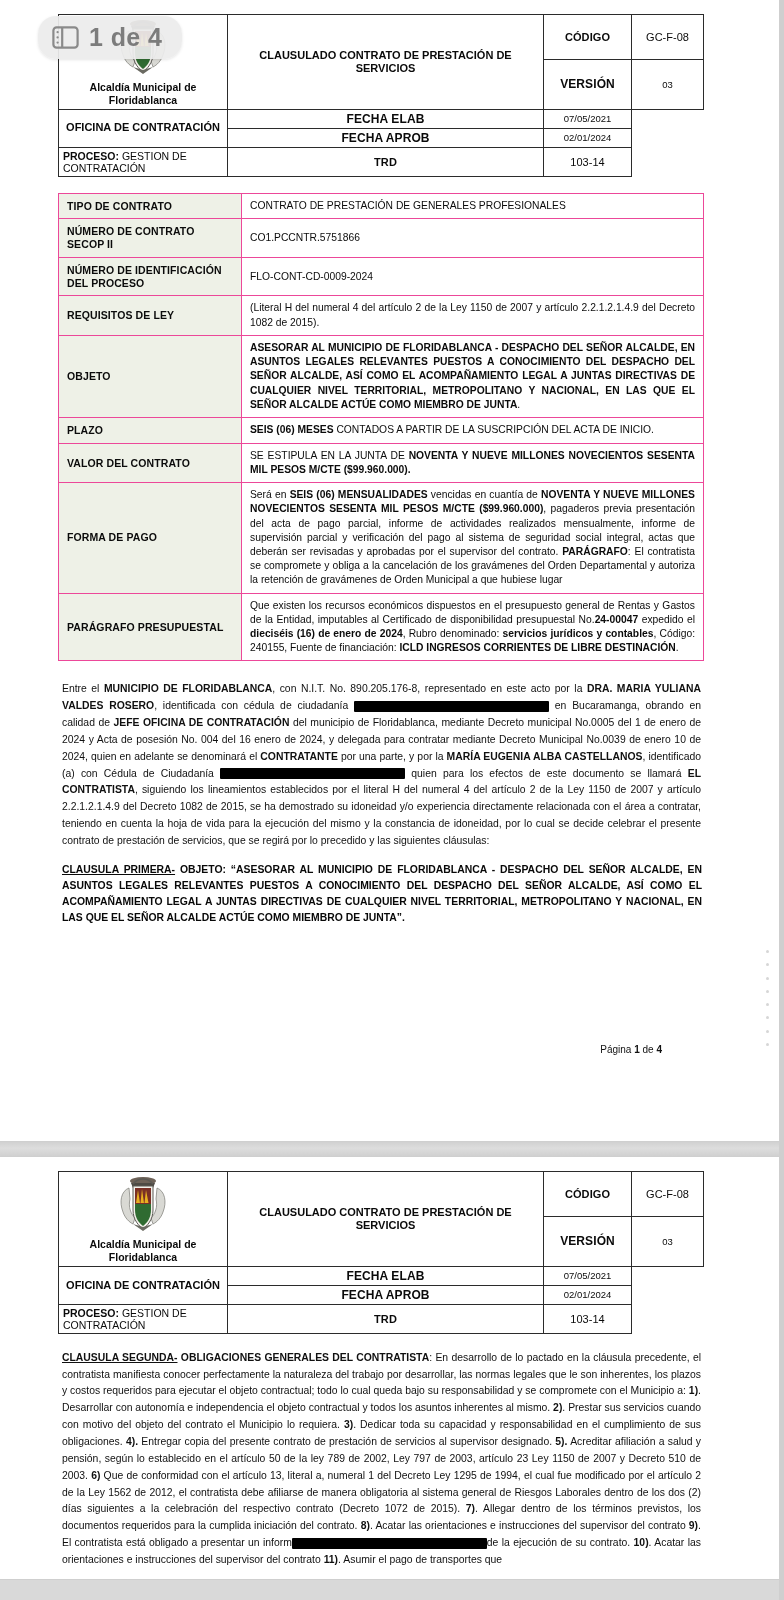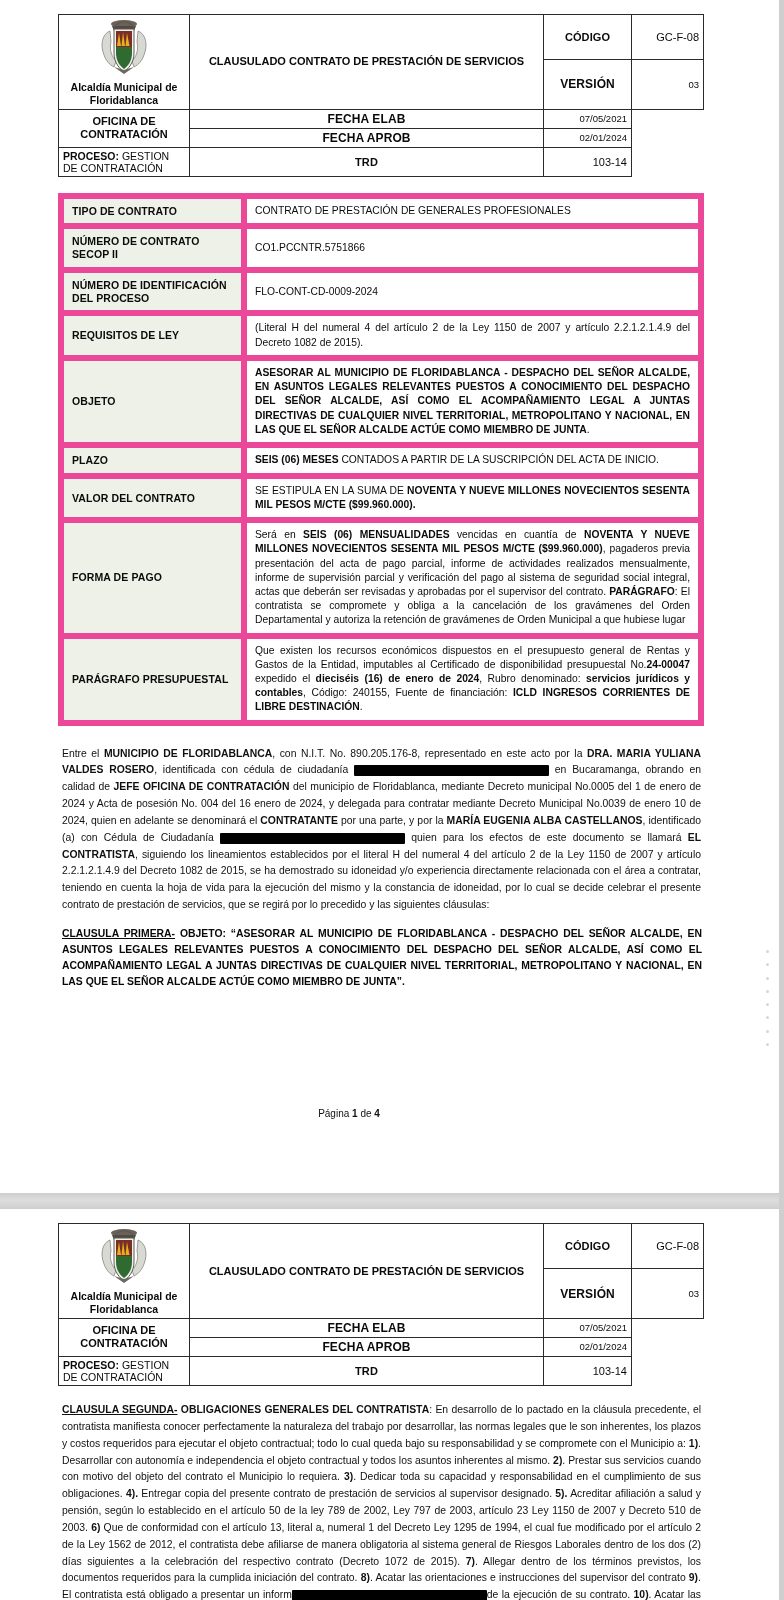"1 de 4" div { html: none -> <div> <span> <svg> <rect></rect> <line></line> <circle></circle> <circle></circle> <circle></circle> </svg> </span> <span>1 de 4</span> </div> }
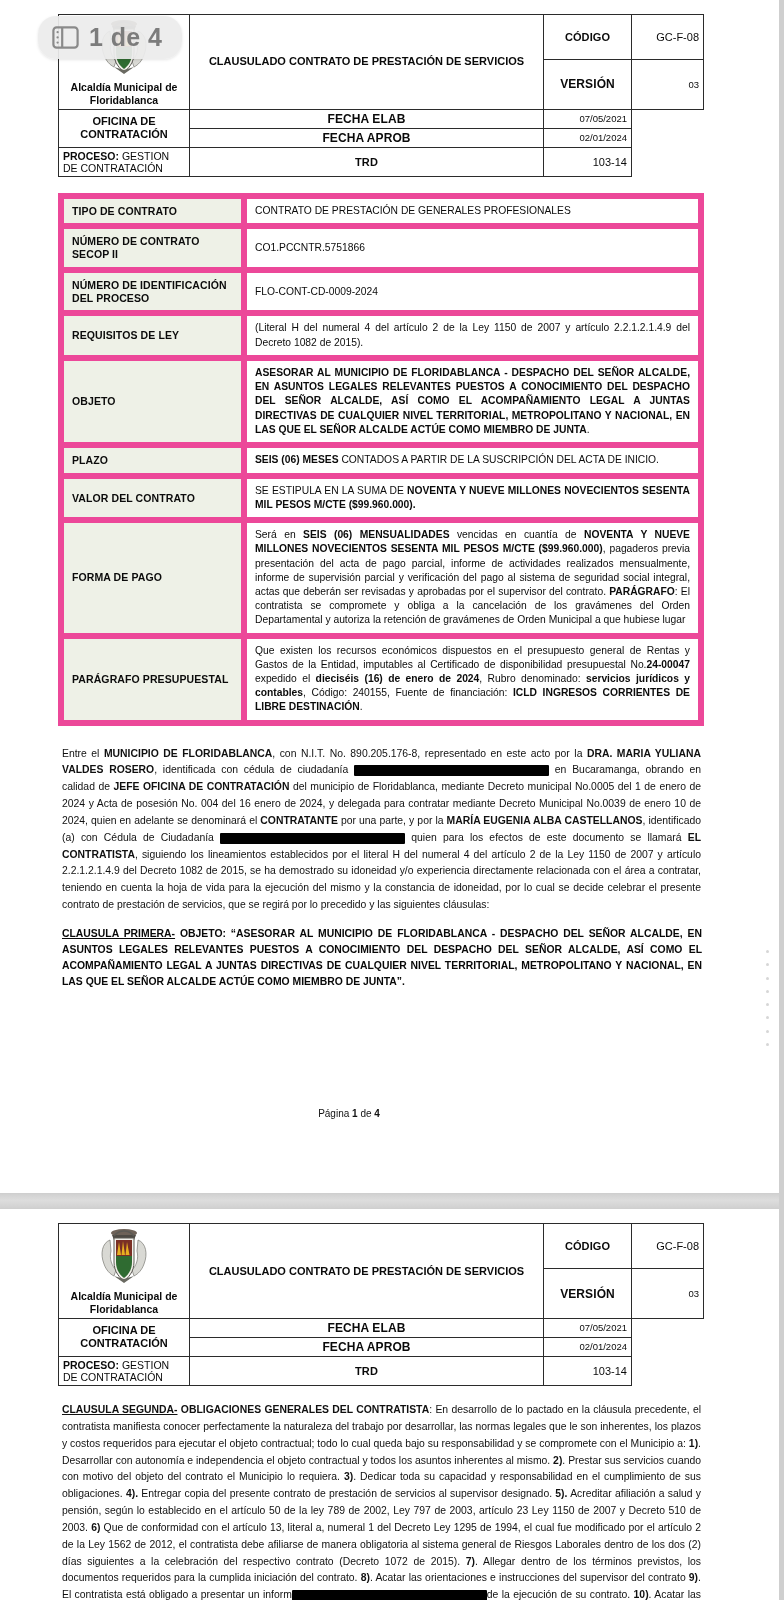"GC-F-08" .mh-val { text-align: right -> center }
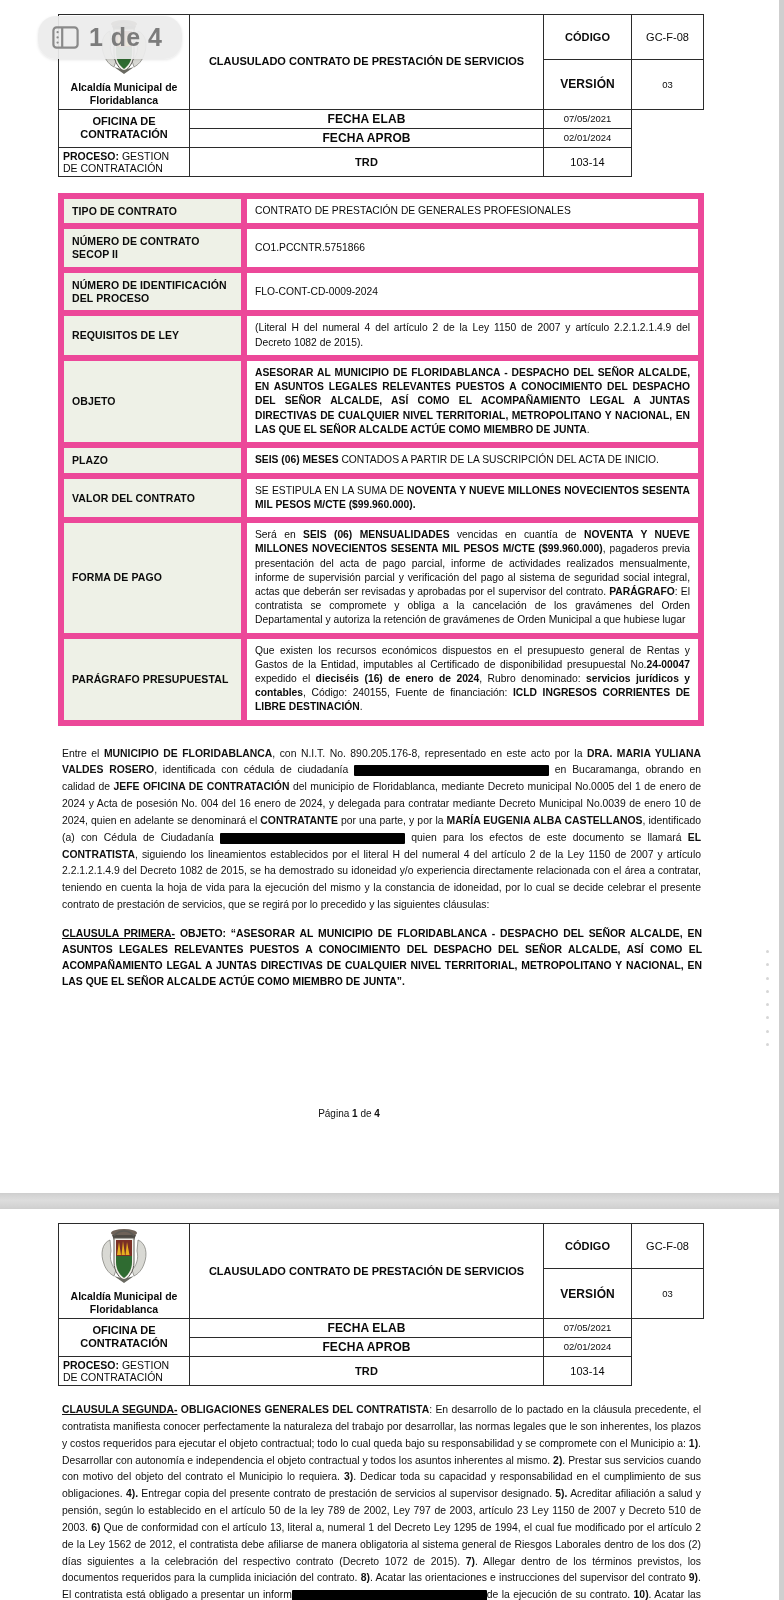"Alcaldía Municipal de" .mh-logo-cell { width: 131px -> 169px }
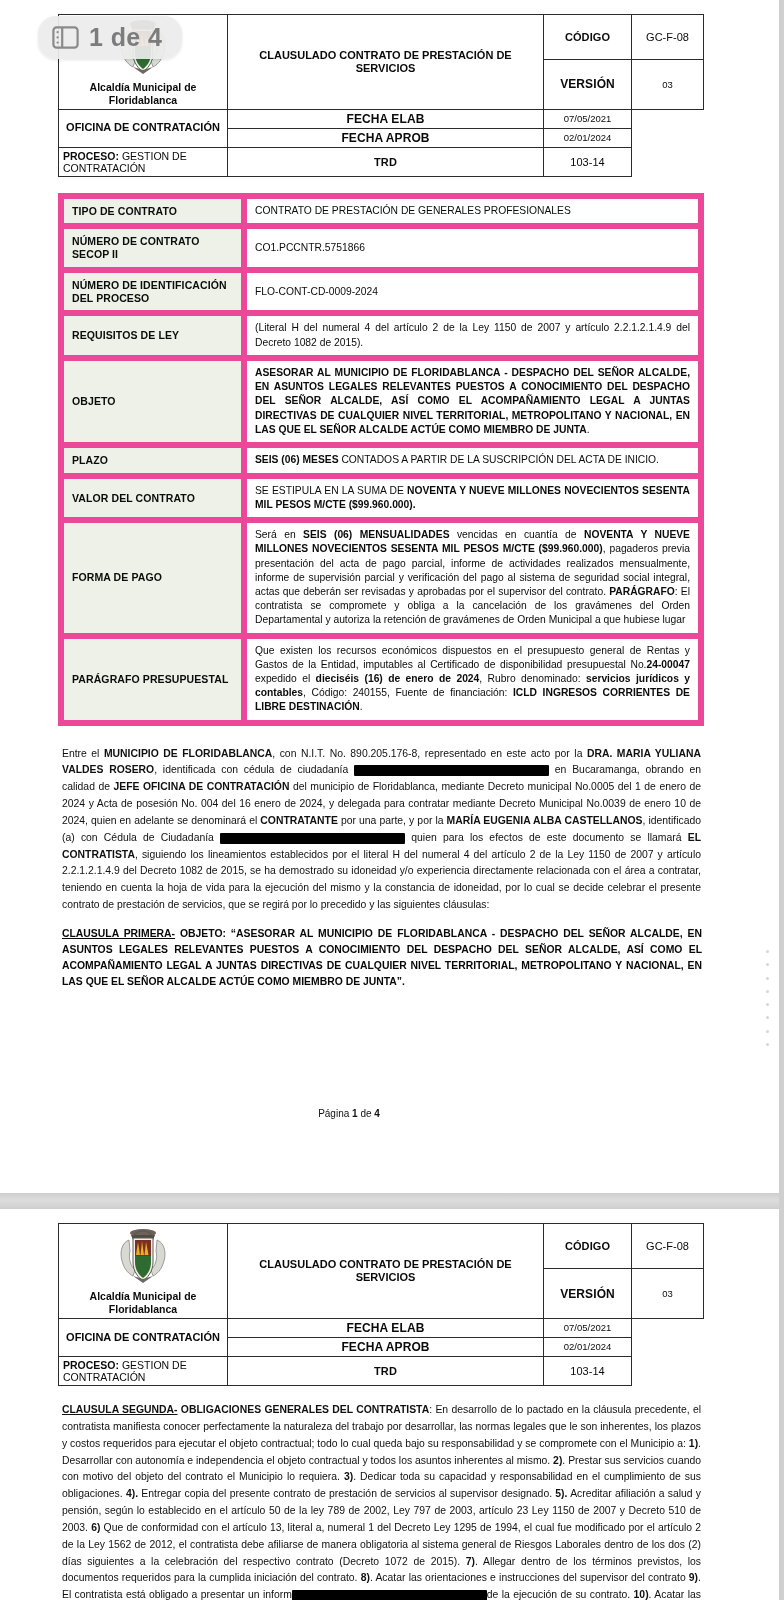"TIPO DE CONTRATO" table.contract td { border: 6px solid #ec4899 -> 1px solid #ec4899 }
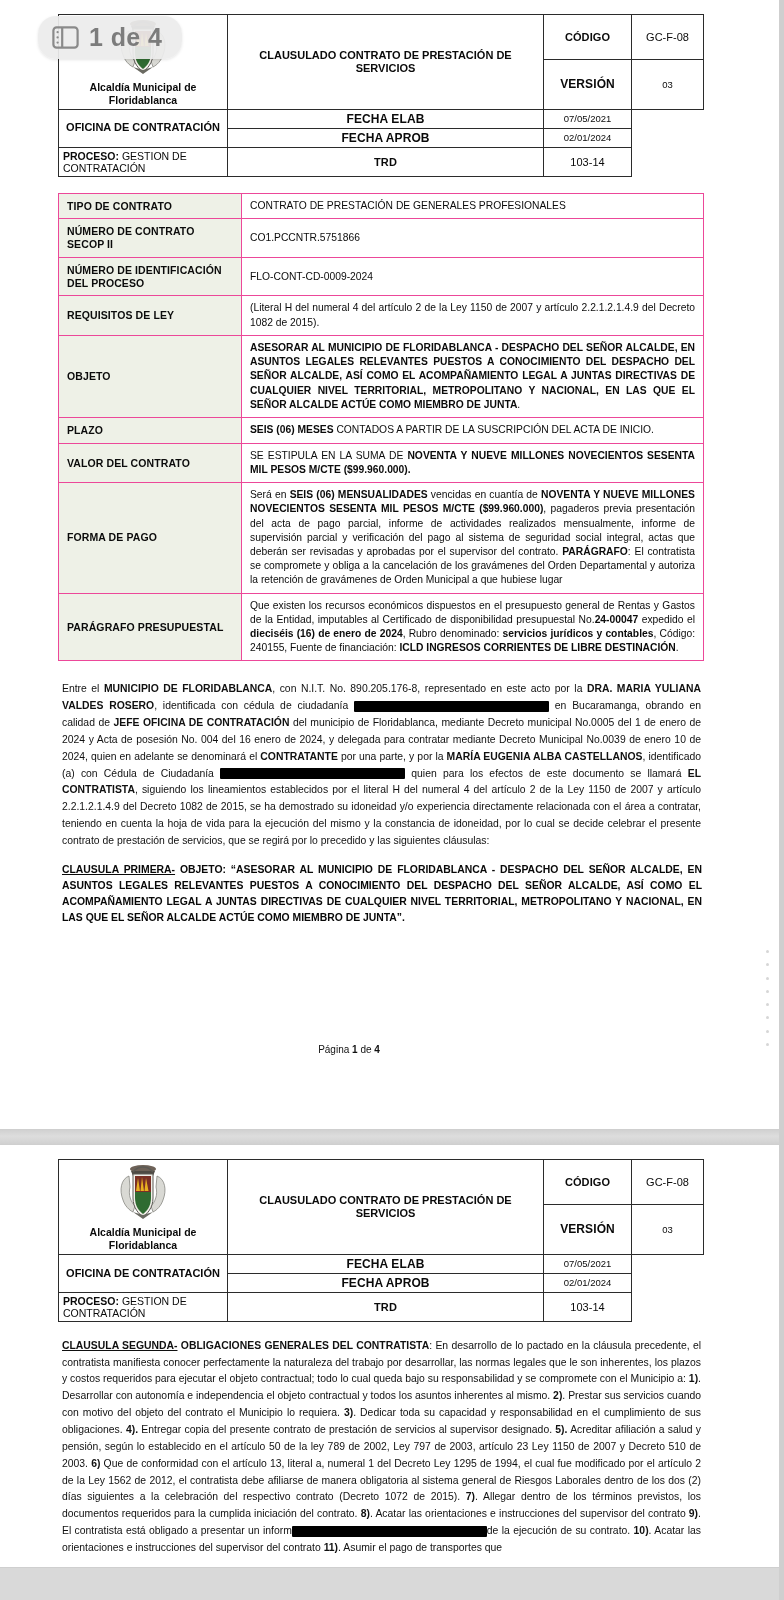"SE ESTIPULA EN LA SUMA" span { text: SUMA -> JUNTA }
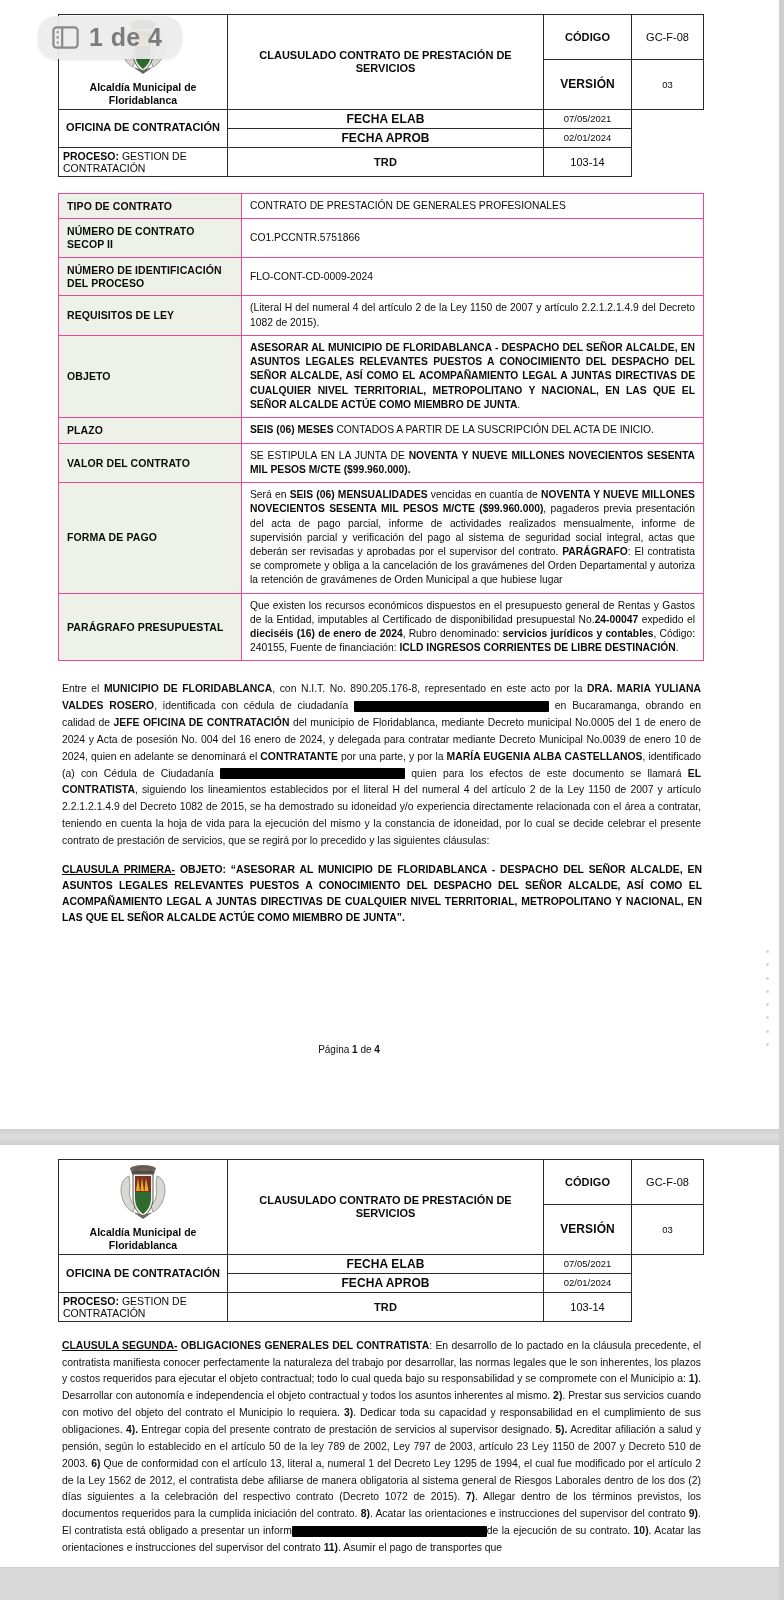"Página 1 de 4" .footer-pg { margin: 0 22px 4px 0 -> 0 22px 16px 0; text-align: center -> right }
